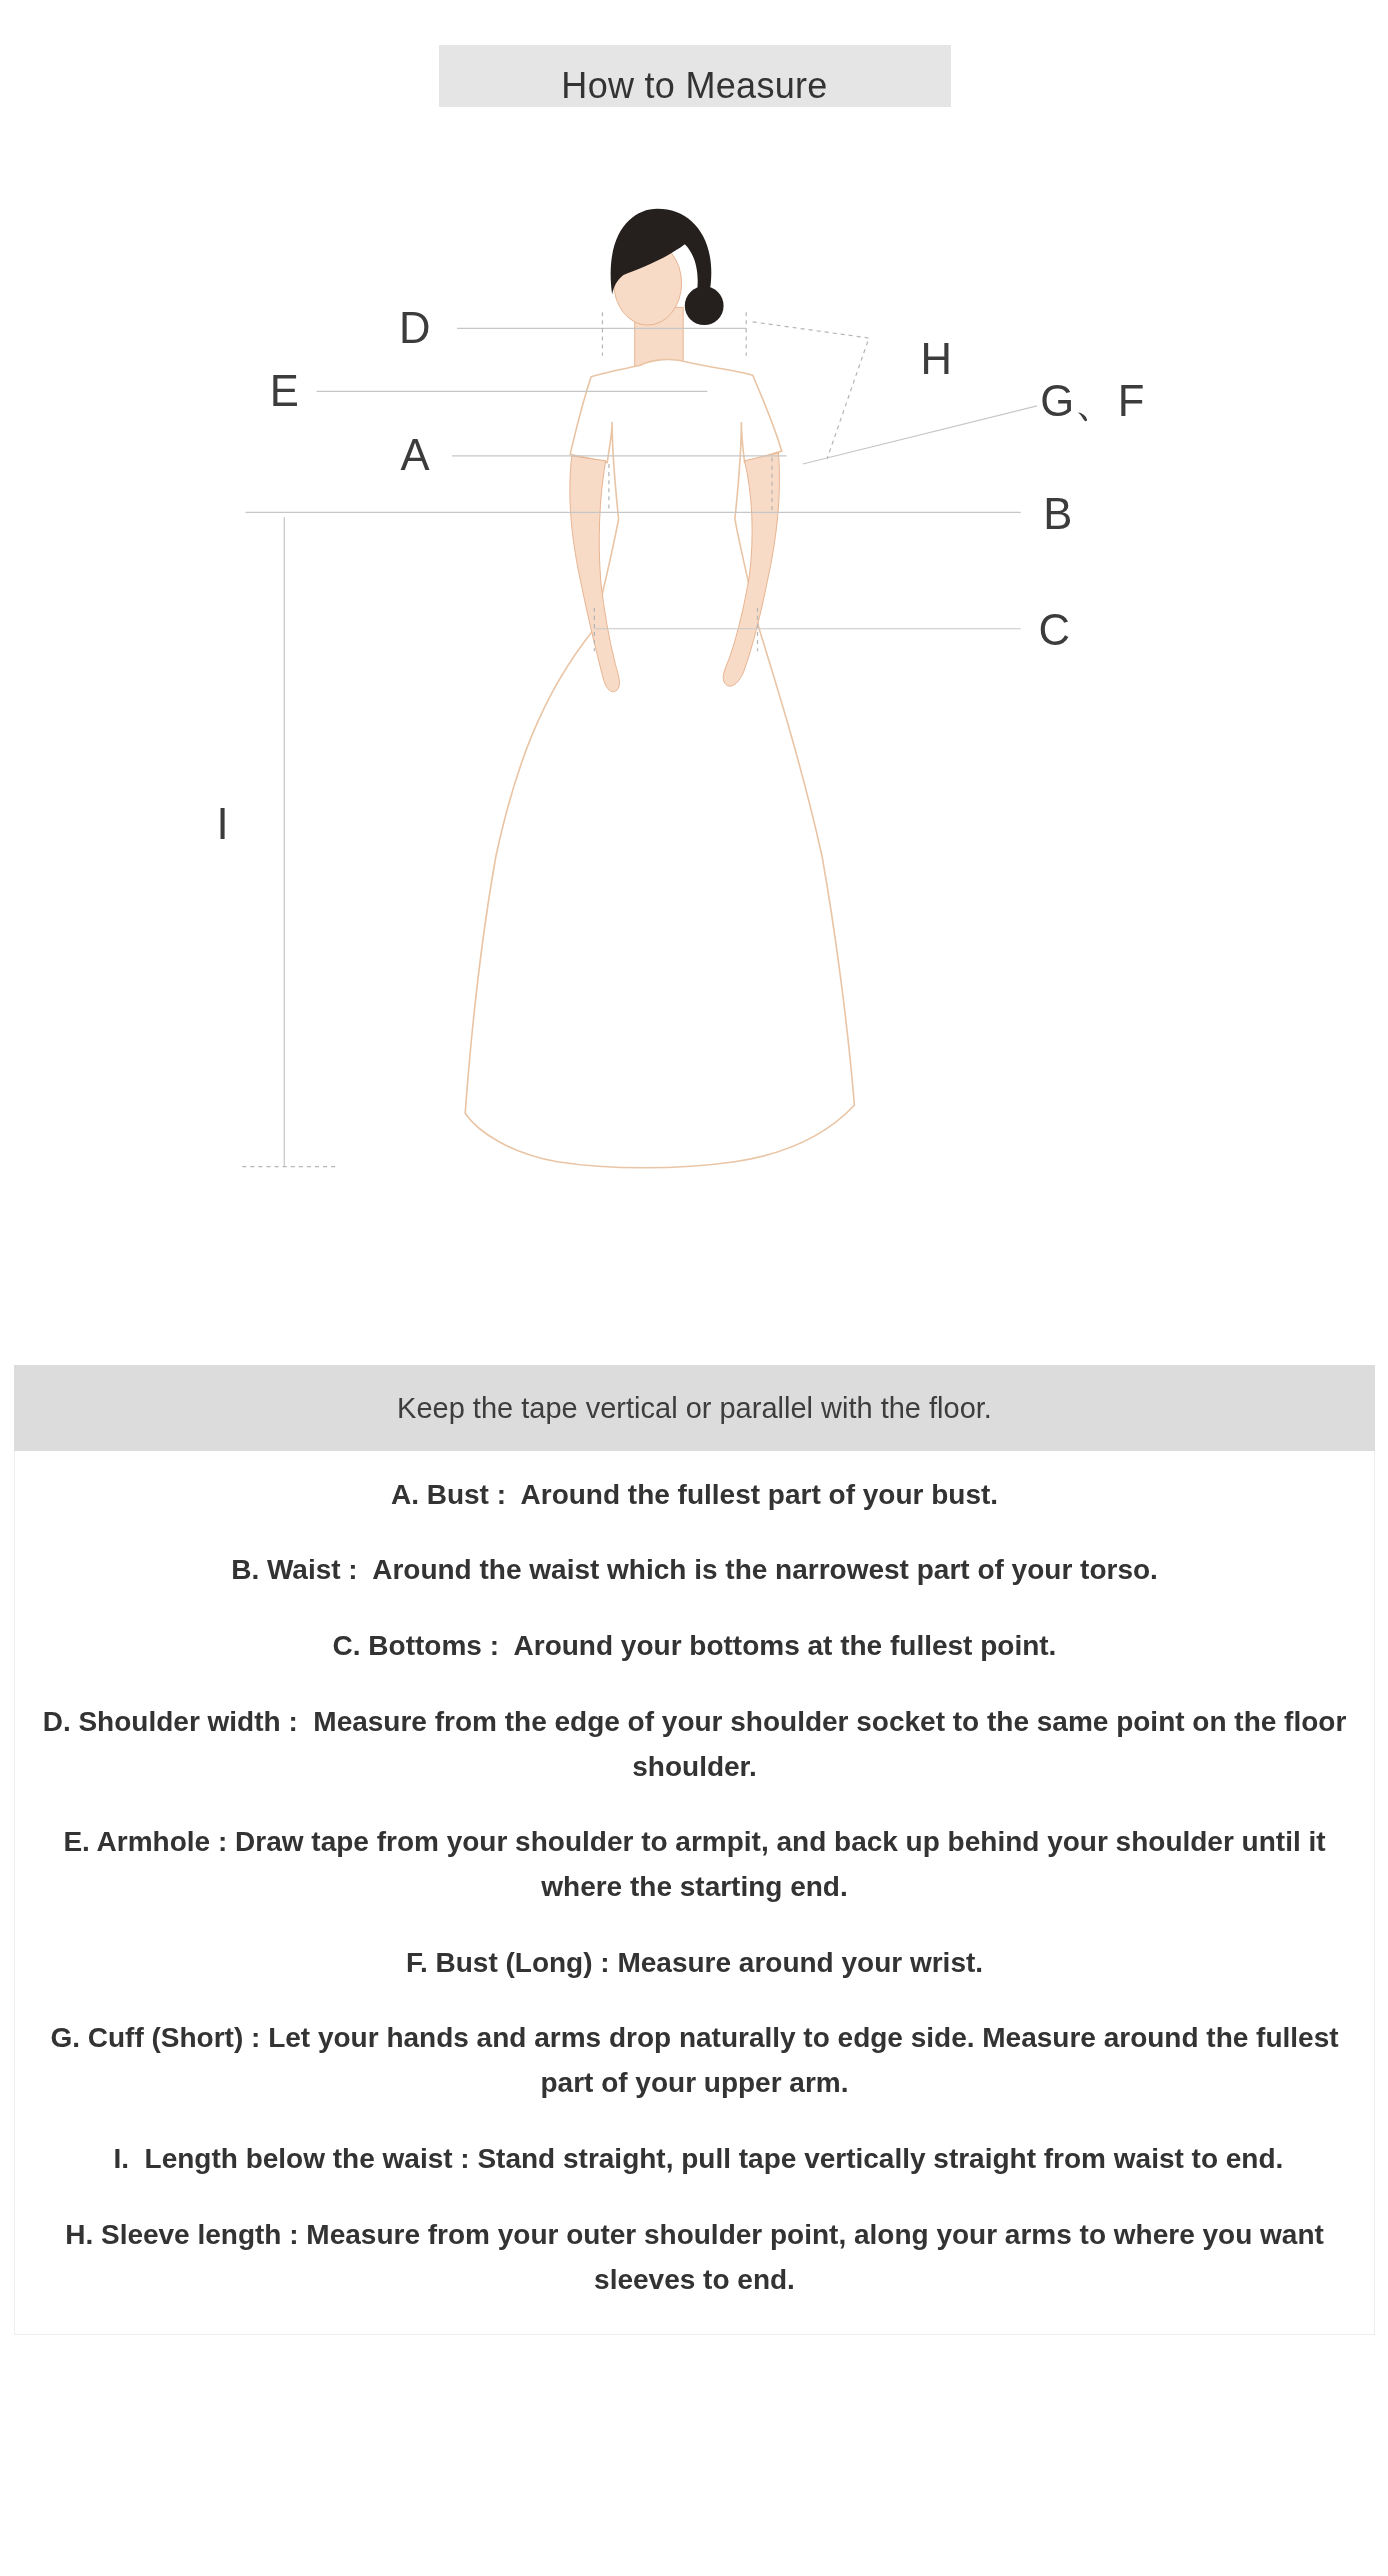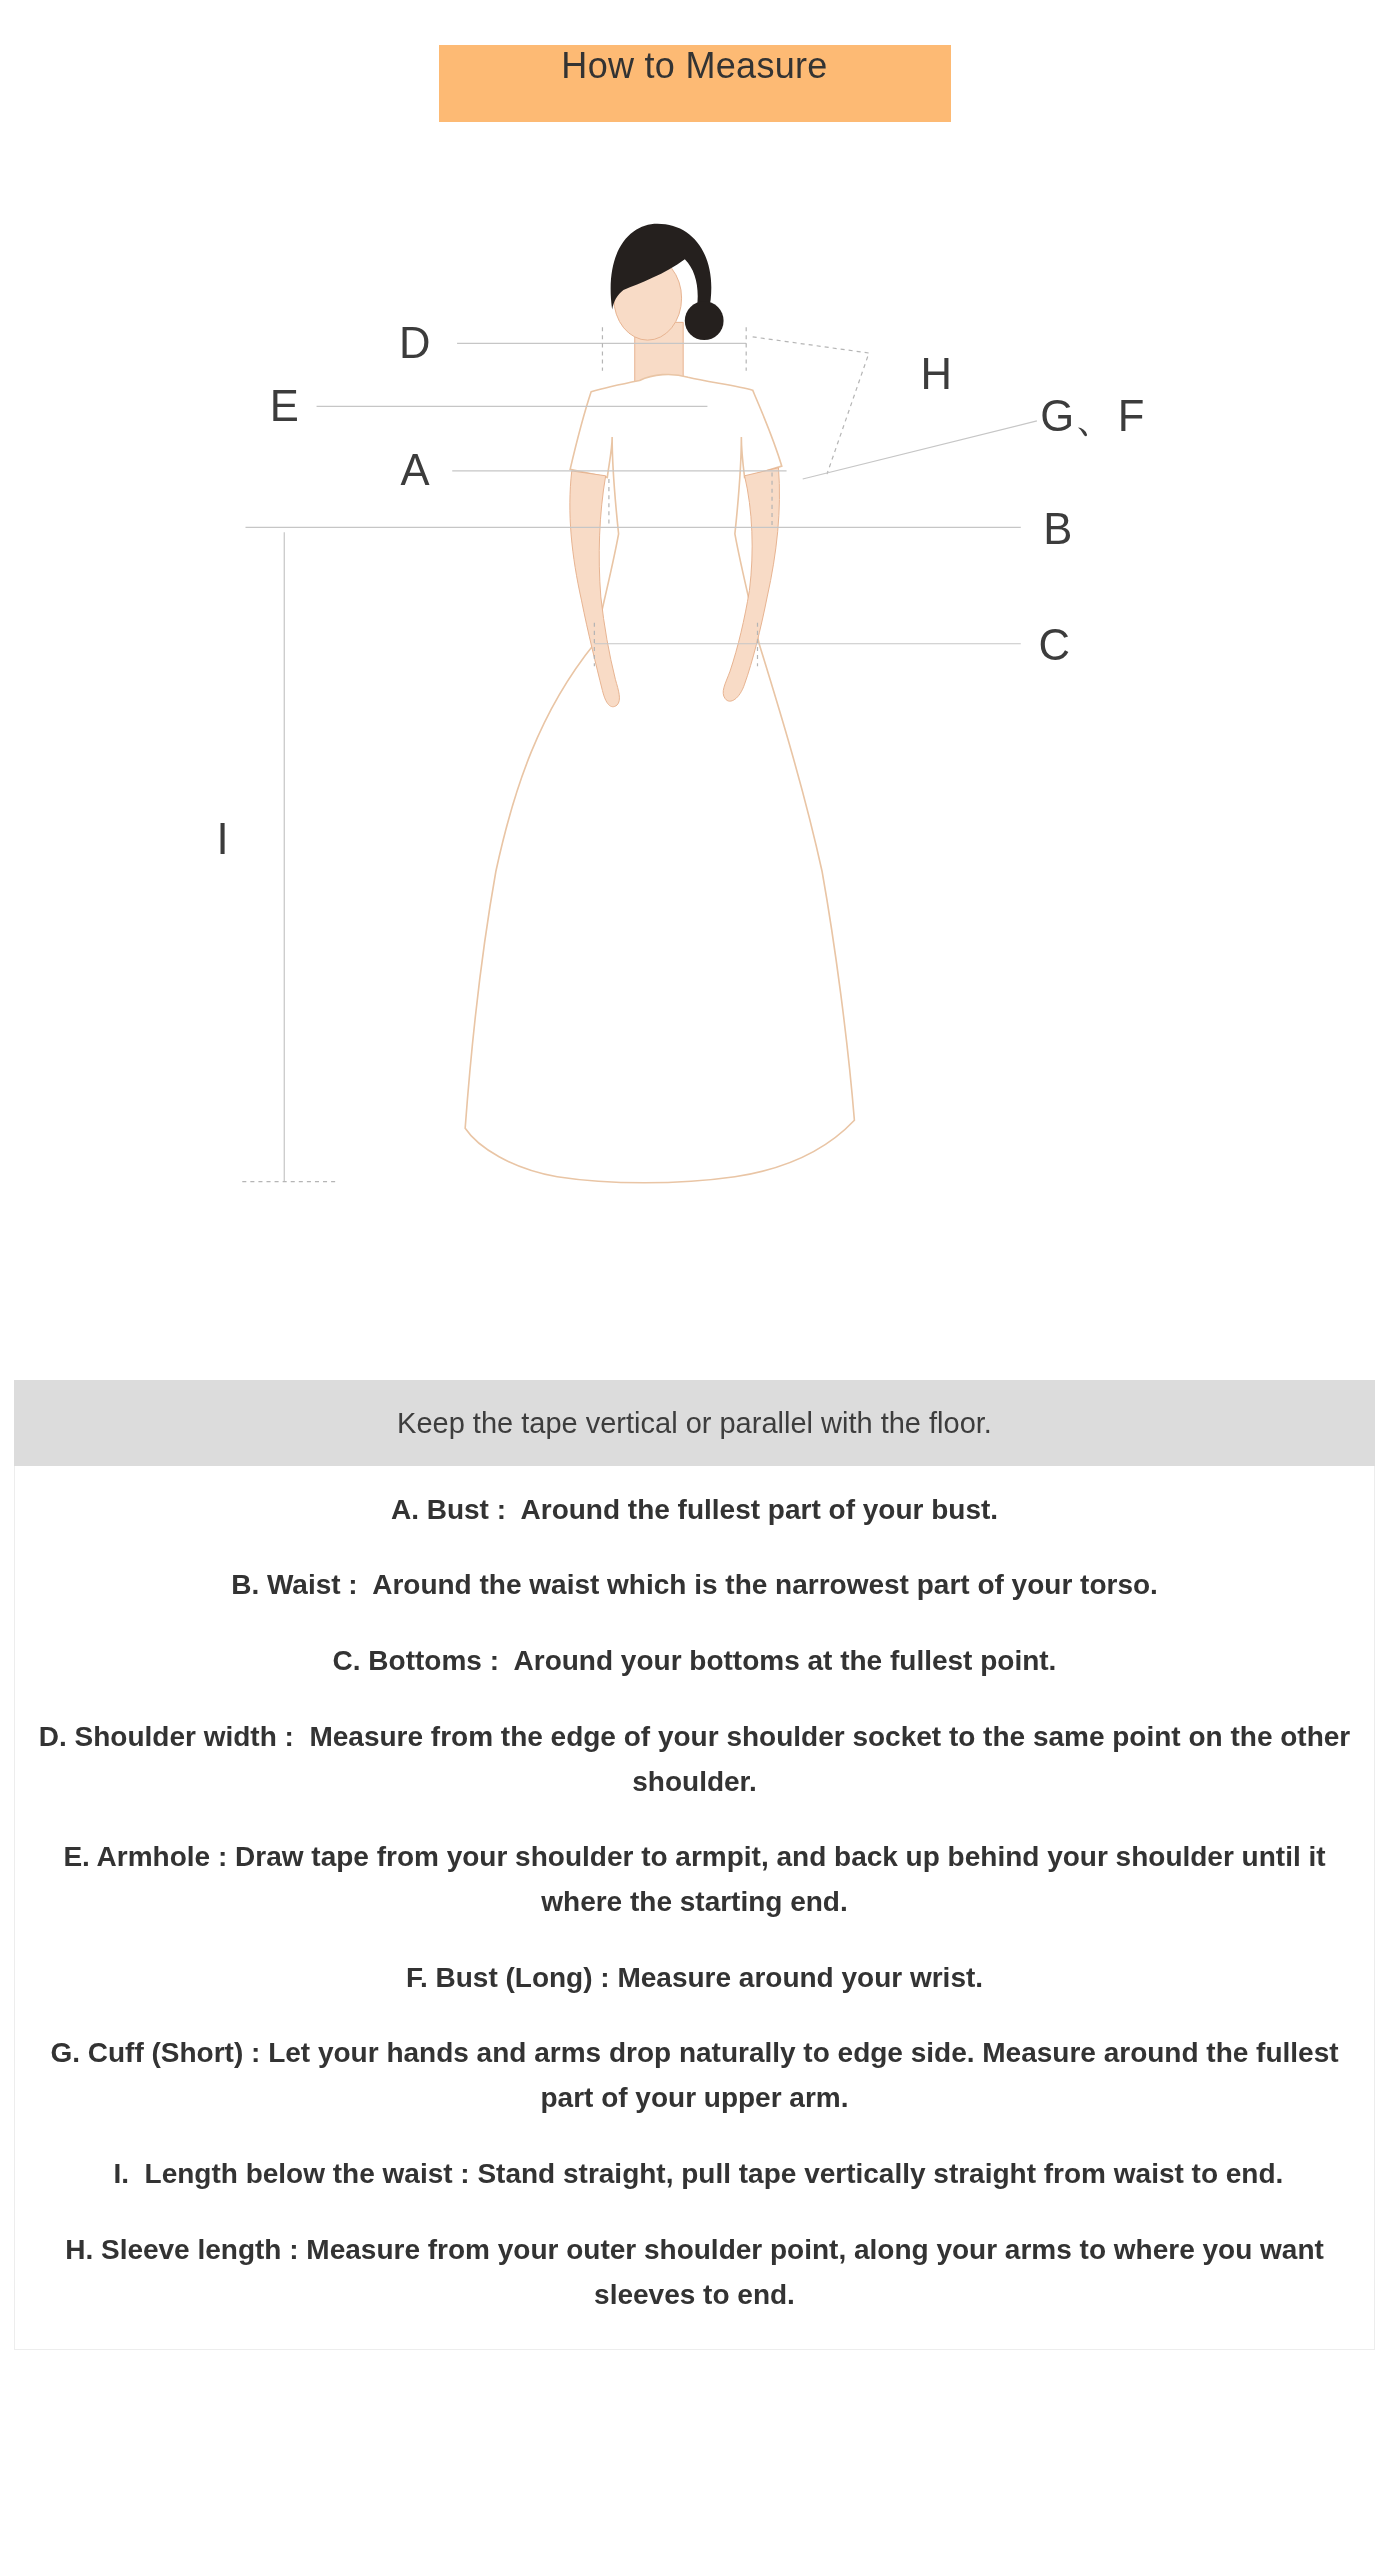"How to Measure" .title-box { align-items: flex-start -> flex-end; background: #fdba74 -> #e5e5e5; height: 77px -> 62px }
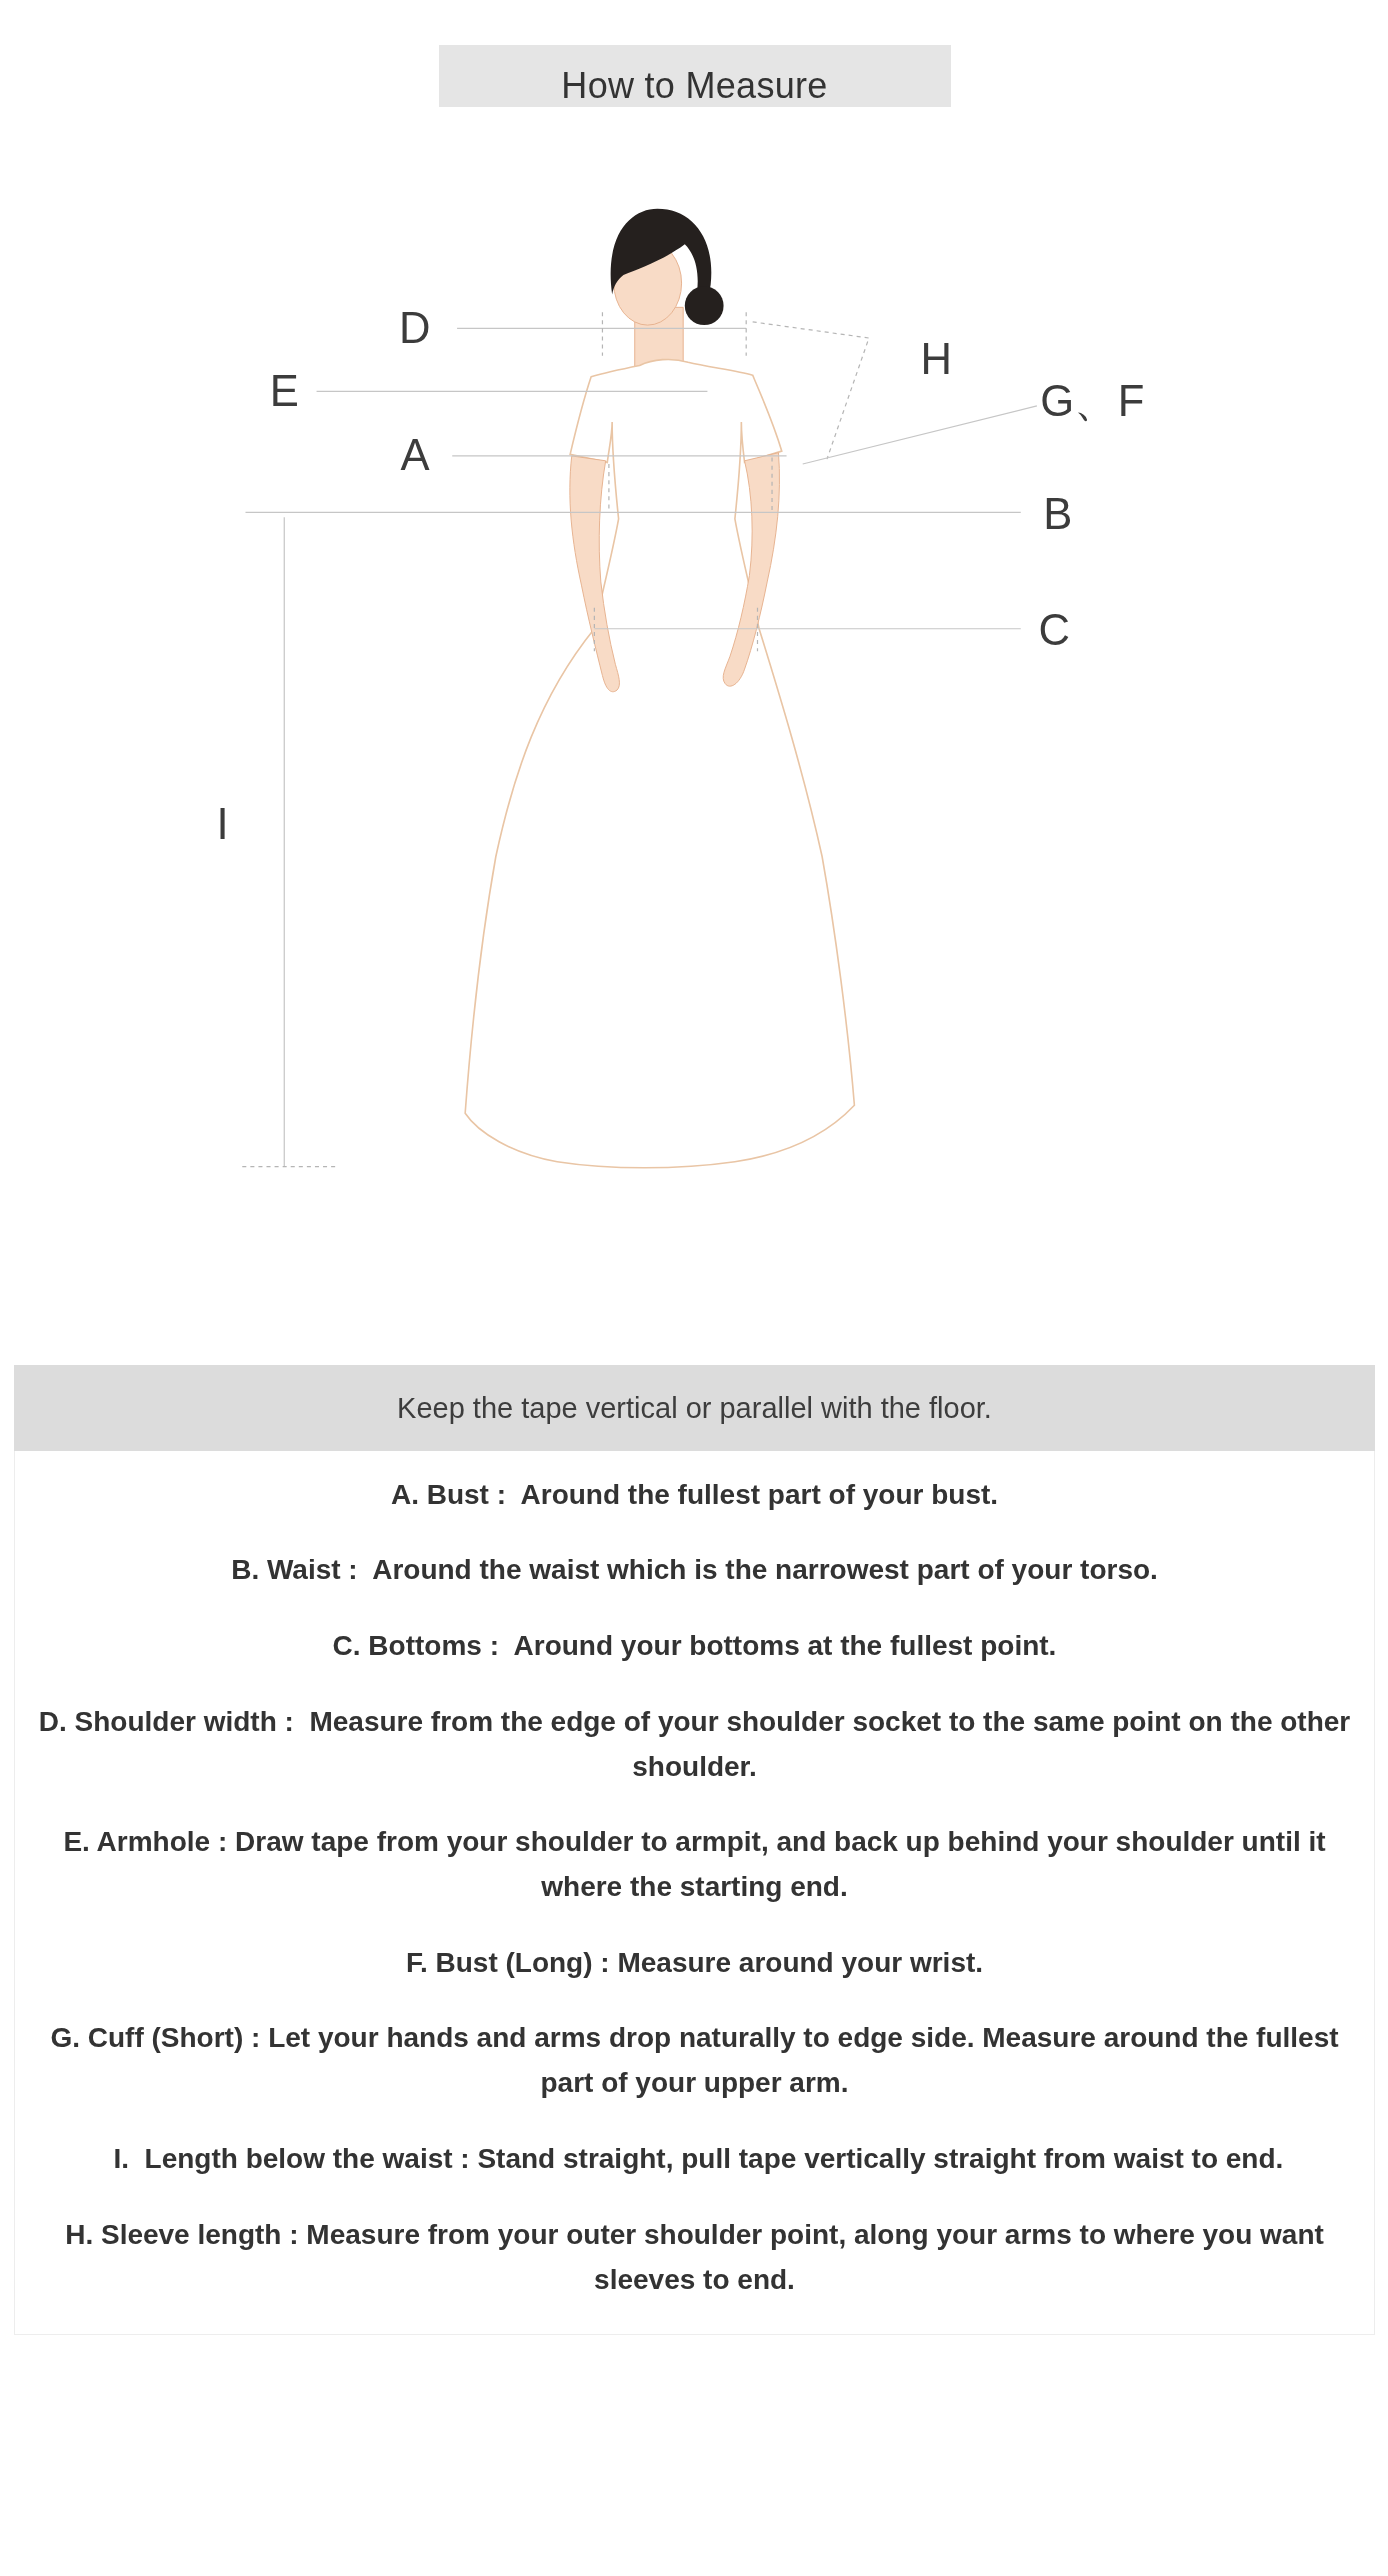"D. Shoulder width : Measure" p.item { text: other -> floor }
